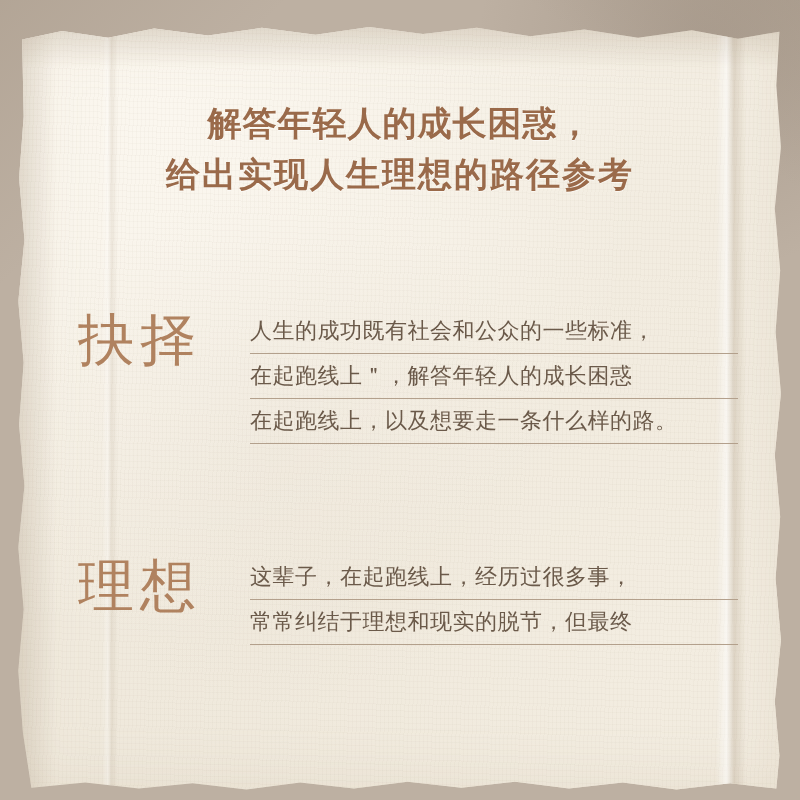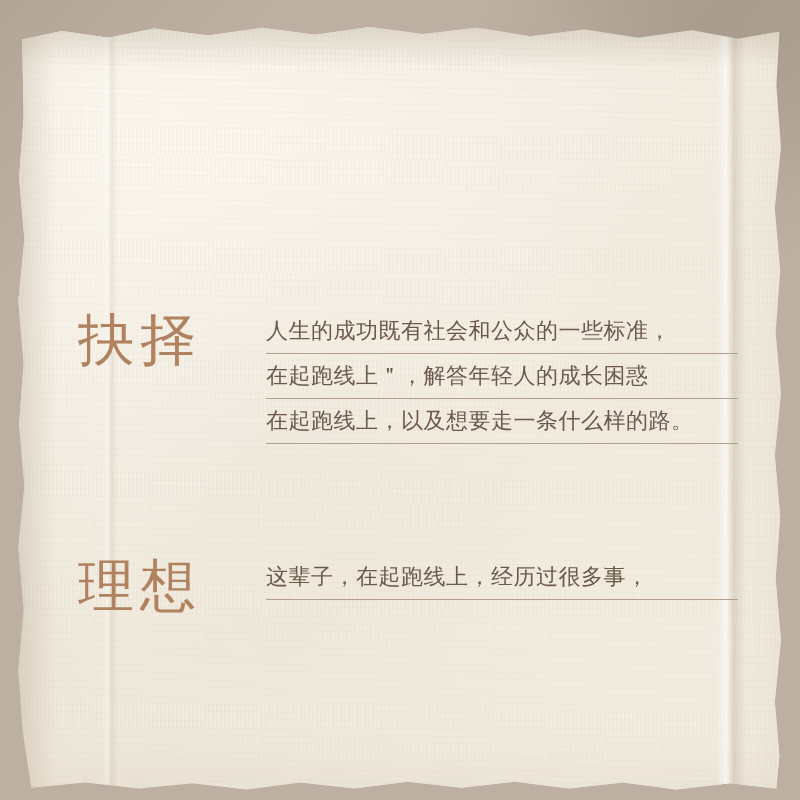"解答年轻人的成长困惑，" div.headline { html: none -> <div> <div>解答年轻人的成长困惑，</div> <div>给出实现人生理想的路径参考</div> </div> }
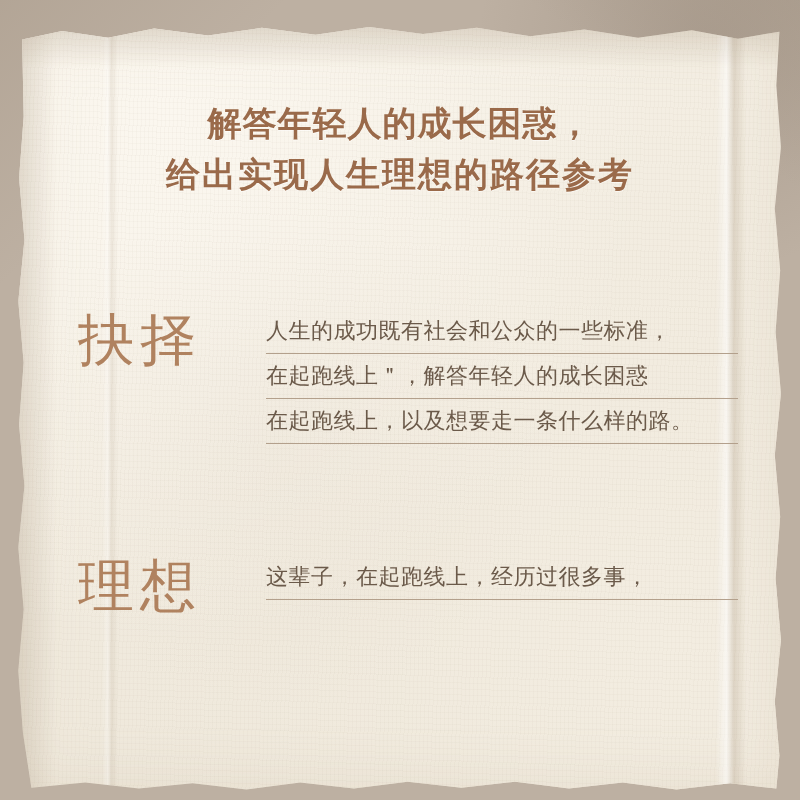"人生的成功既有社会和公众的一些标准，" .entry-body .line { margin-left: 16px -> none }
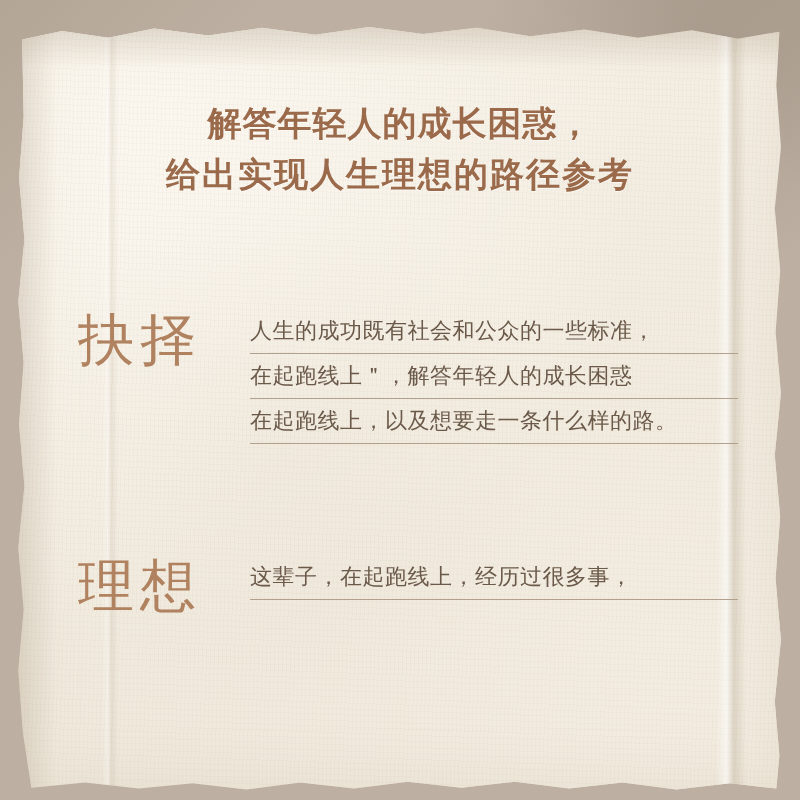"常常纠结于理想和现实的脱节，但最终" span.line { html: none -> <span>常常纠结于理想和现实的脱节，但最终</span> }
